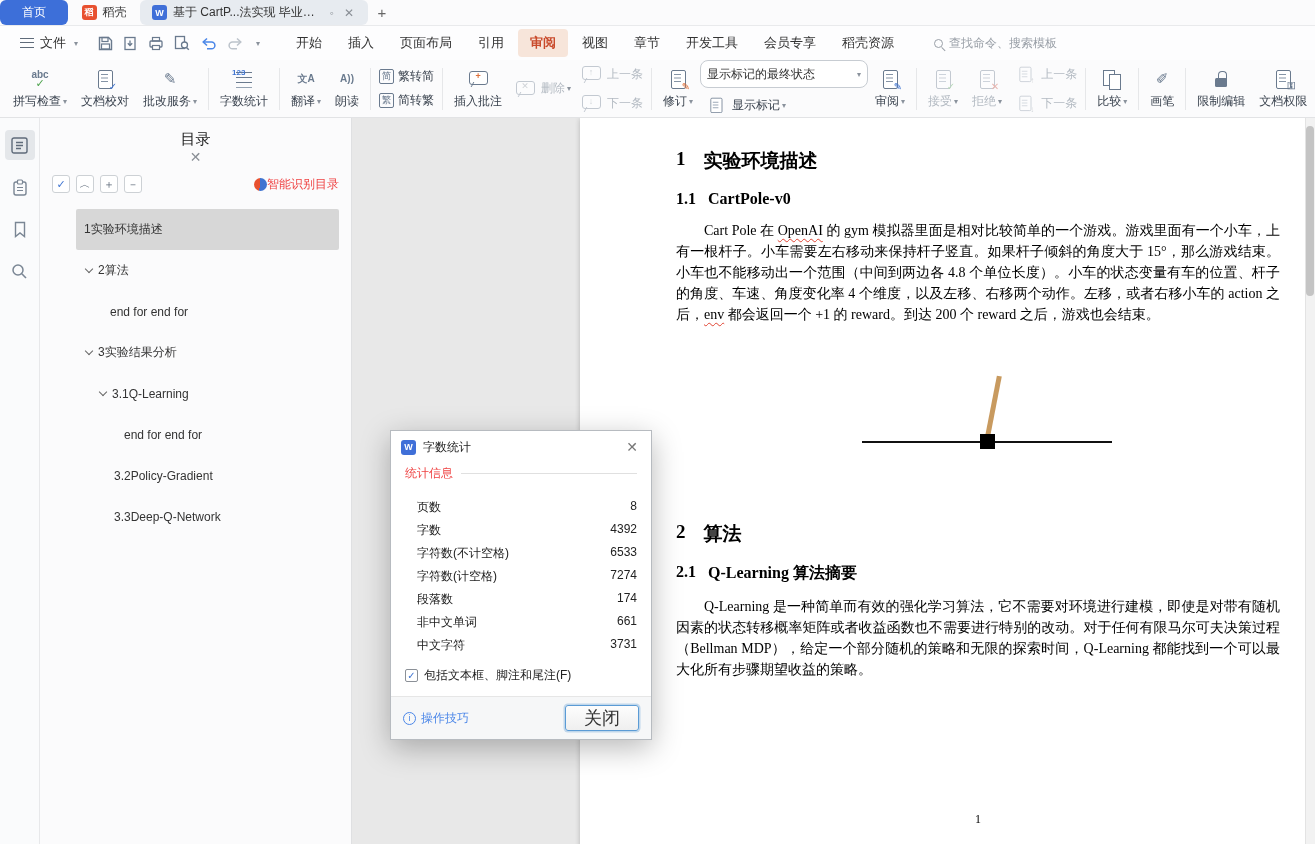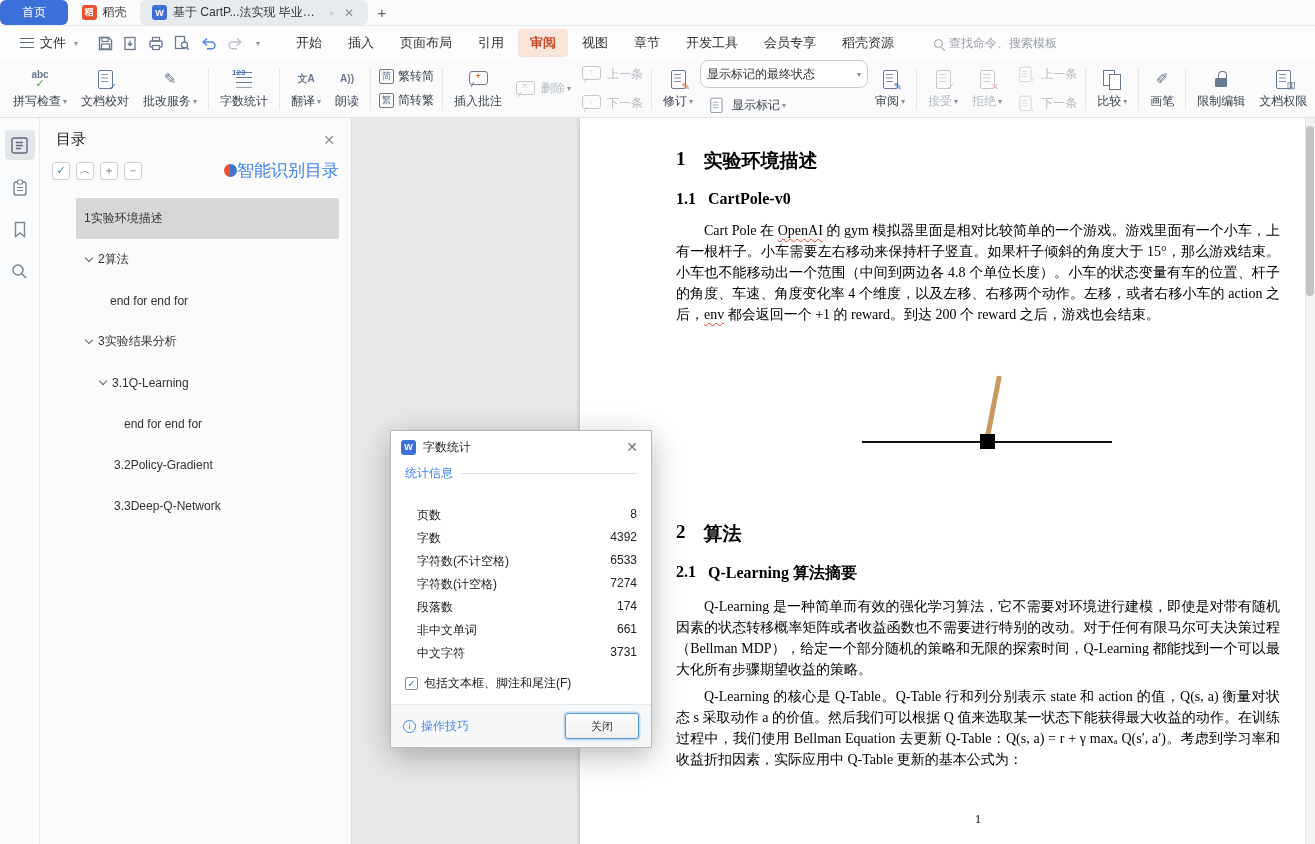"目录" .toc-head { flex-direction: none -> column; justify-content: space-between -> none }
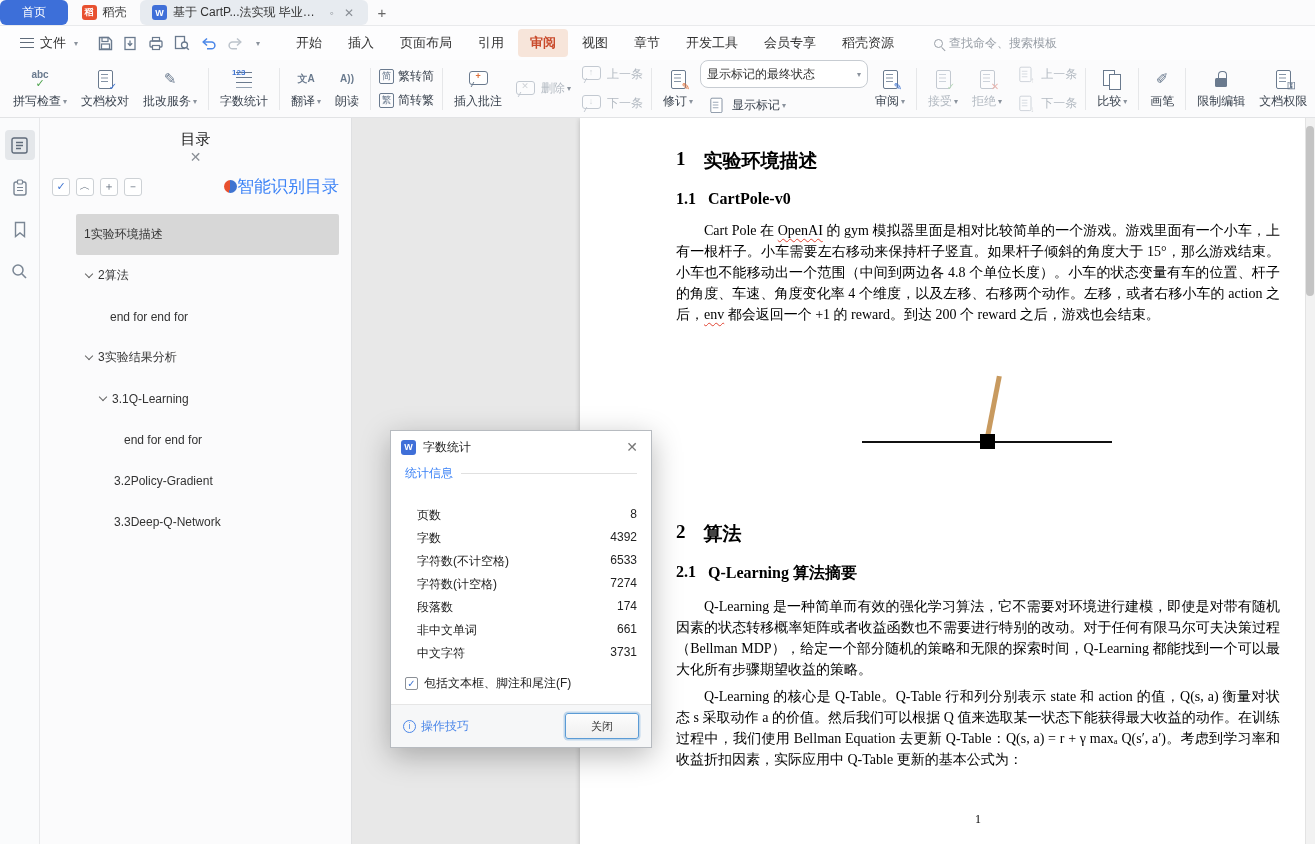"智能识别目录" .smart { color: #3b82f6 -> #ef4444; font-size: 17px -> 12px }
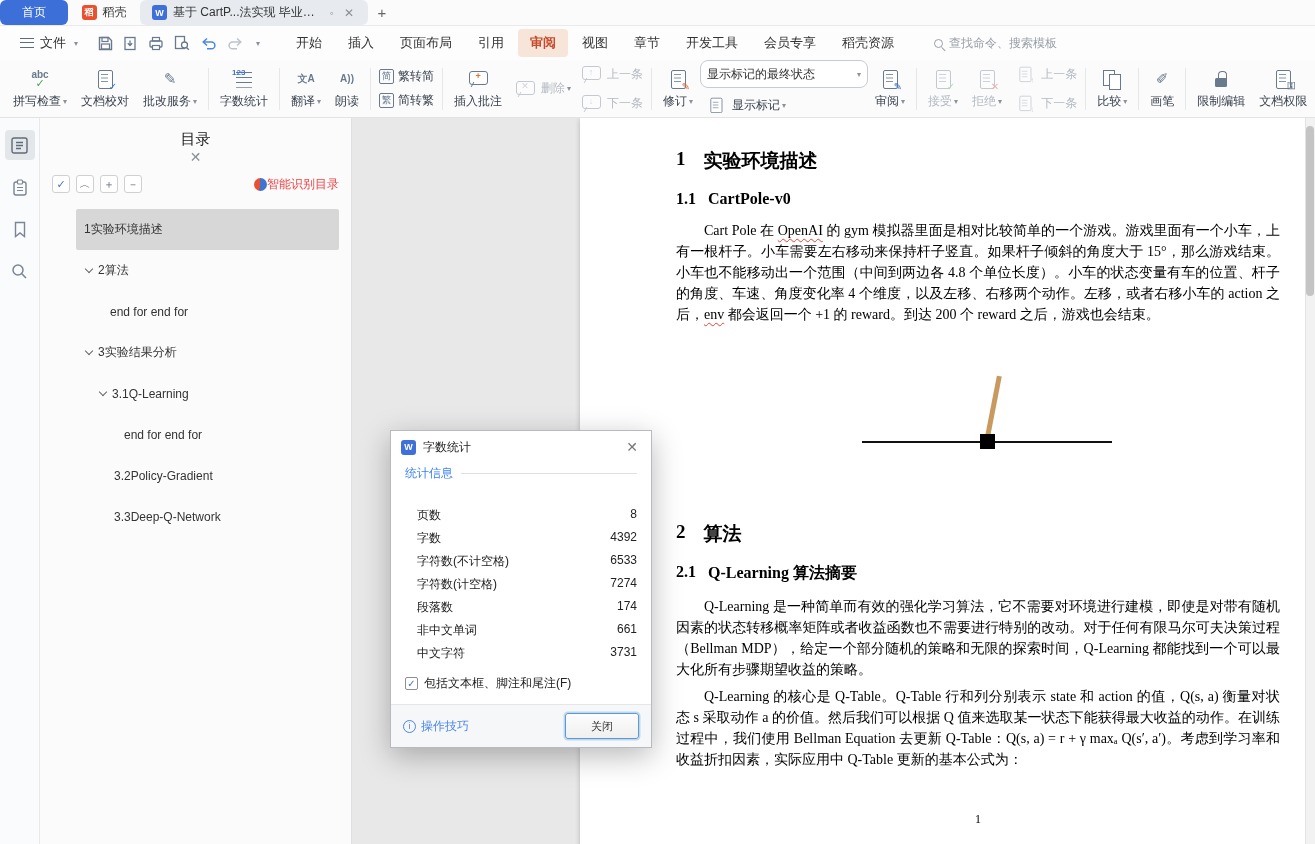"统计信息" .sect { color: #3b82f6 -> #ef4444; margin-bottom: 22px -> 14px }
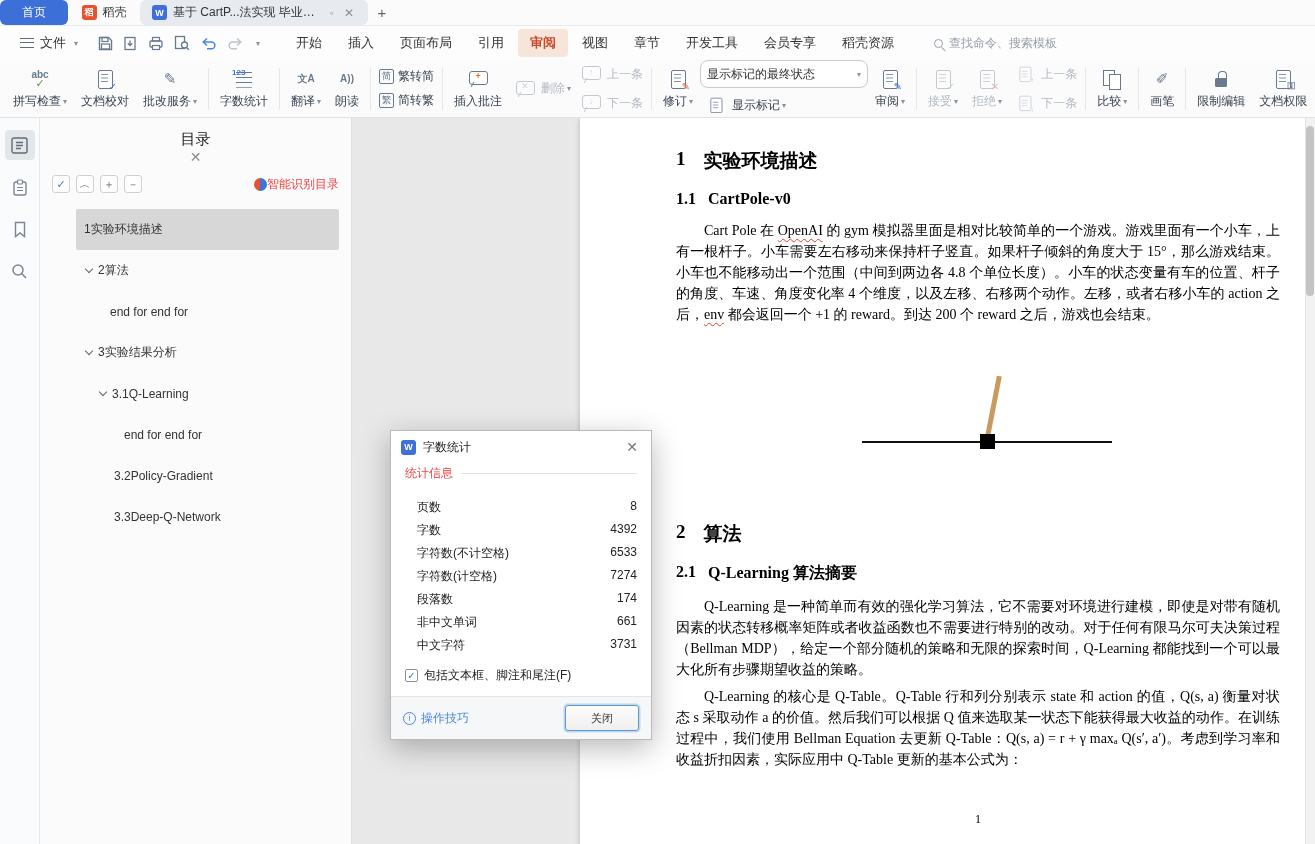"Q-Learning 的核心是 Q-Table。Q-Table 行和列分别表示" p.para { html: <p>Q-Learning 的核心是 Q-Table。Q-Table 行和列分别表示 state 和 action 的值，Q(s, a) 衡量对状态 s 采取动作 a 的价值。然后我们可以根据 Q 值来选取某一状态下能获得最大收益的动作。在训练过程中，我们使用 Bellman Equation 去更新 Q-Table：Q(s, a) = r + γ maxₐ Q(s′, a′)。考虑到学习率和收益折扣因素，实际应用中 Q-Table 更新的基本公式为：</p> -> none }
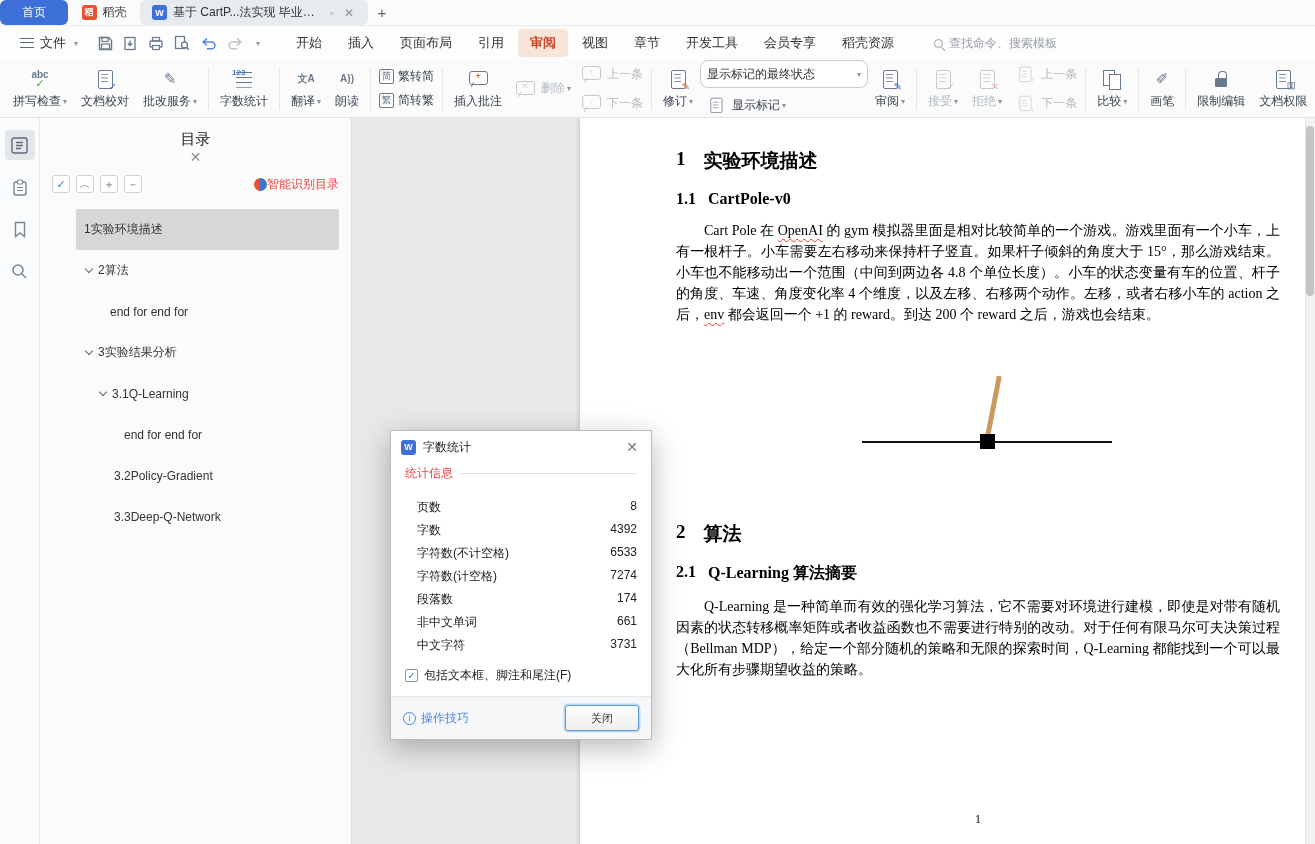"关闭" .btn-close { font-size: 11px -> 18px }
